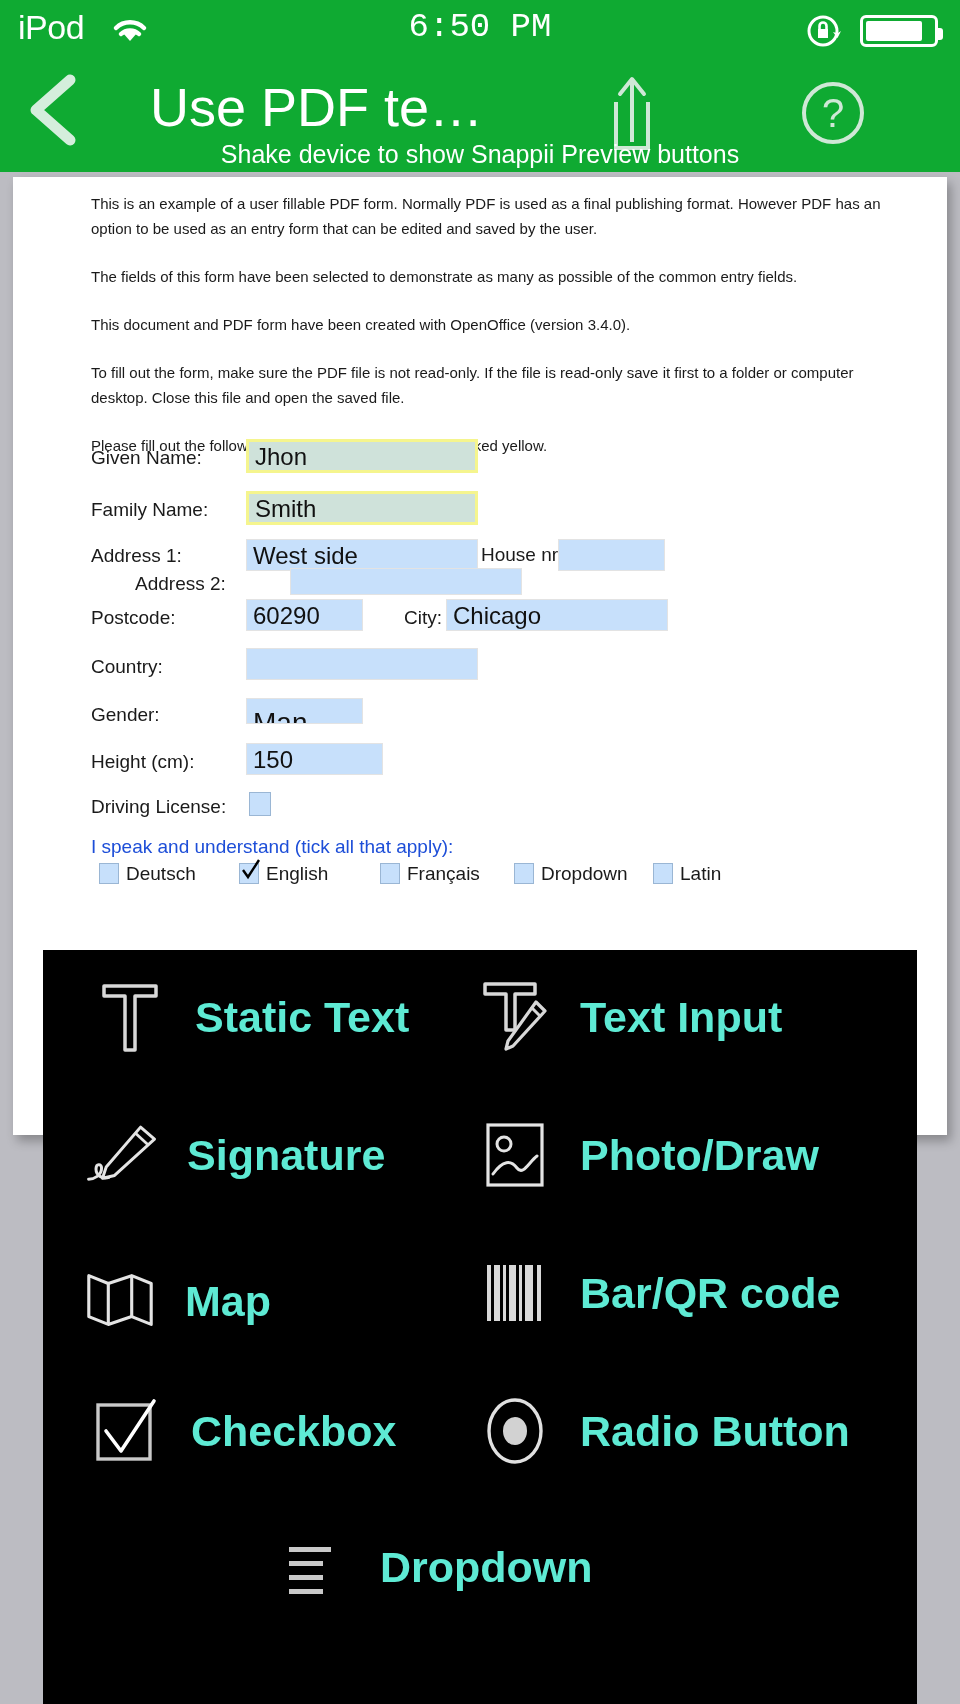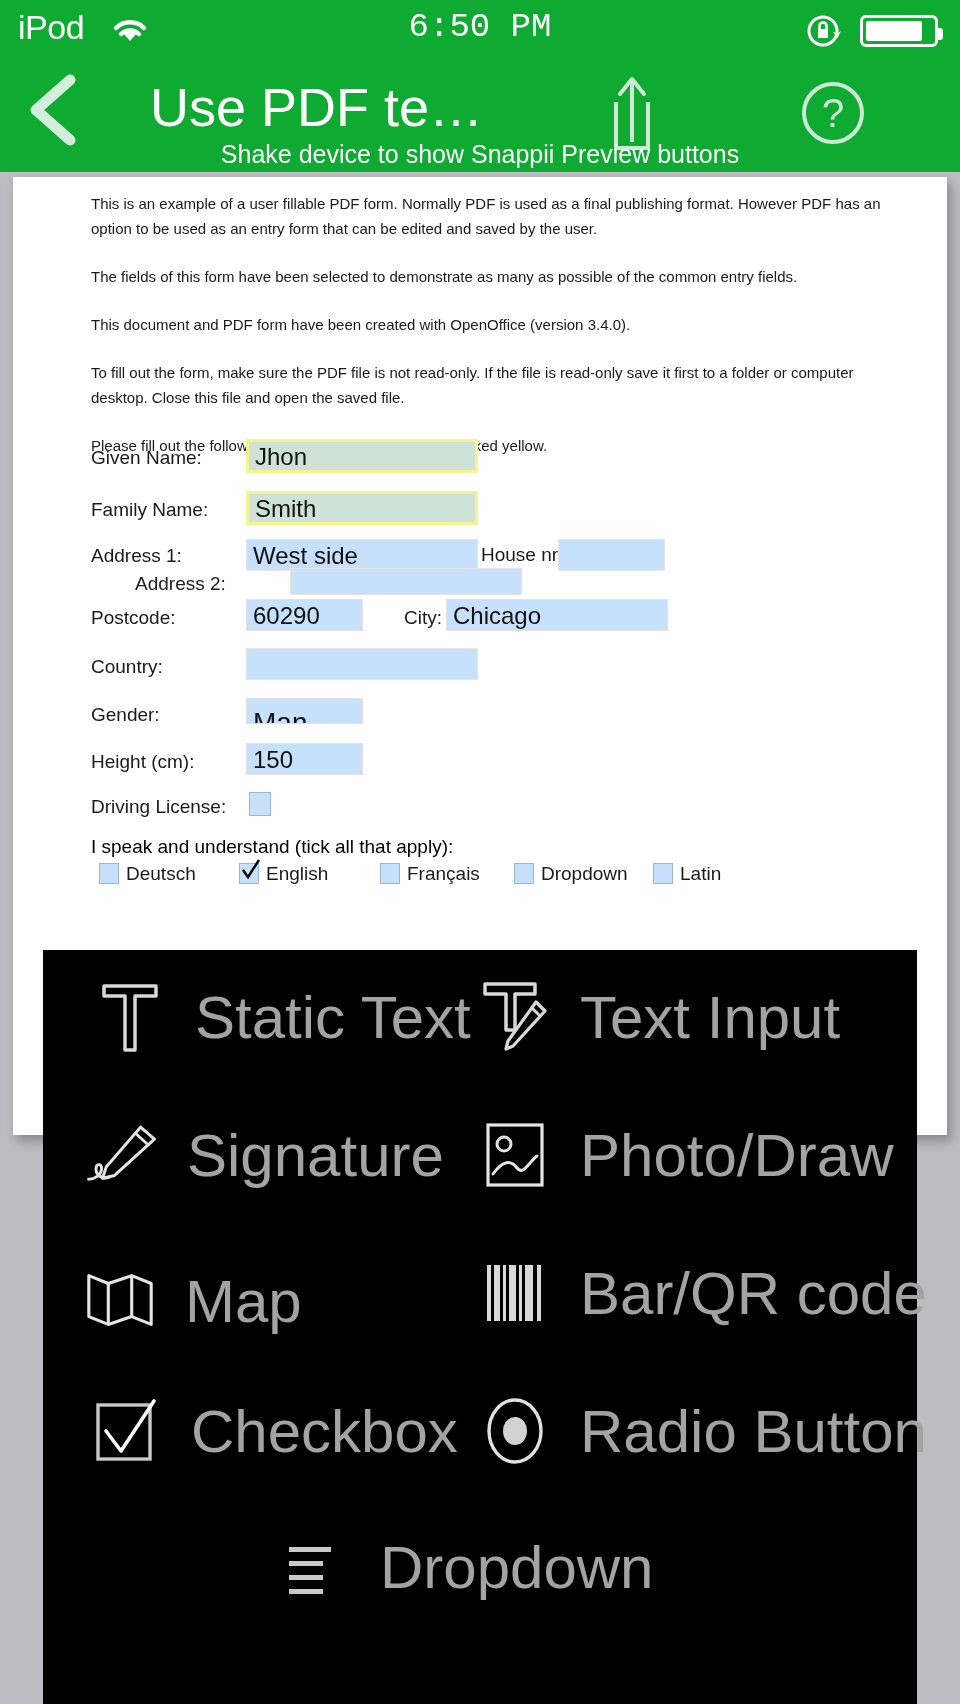"150" span.fld { width: 117px -> 137px }
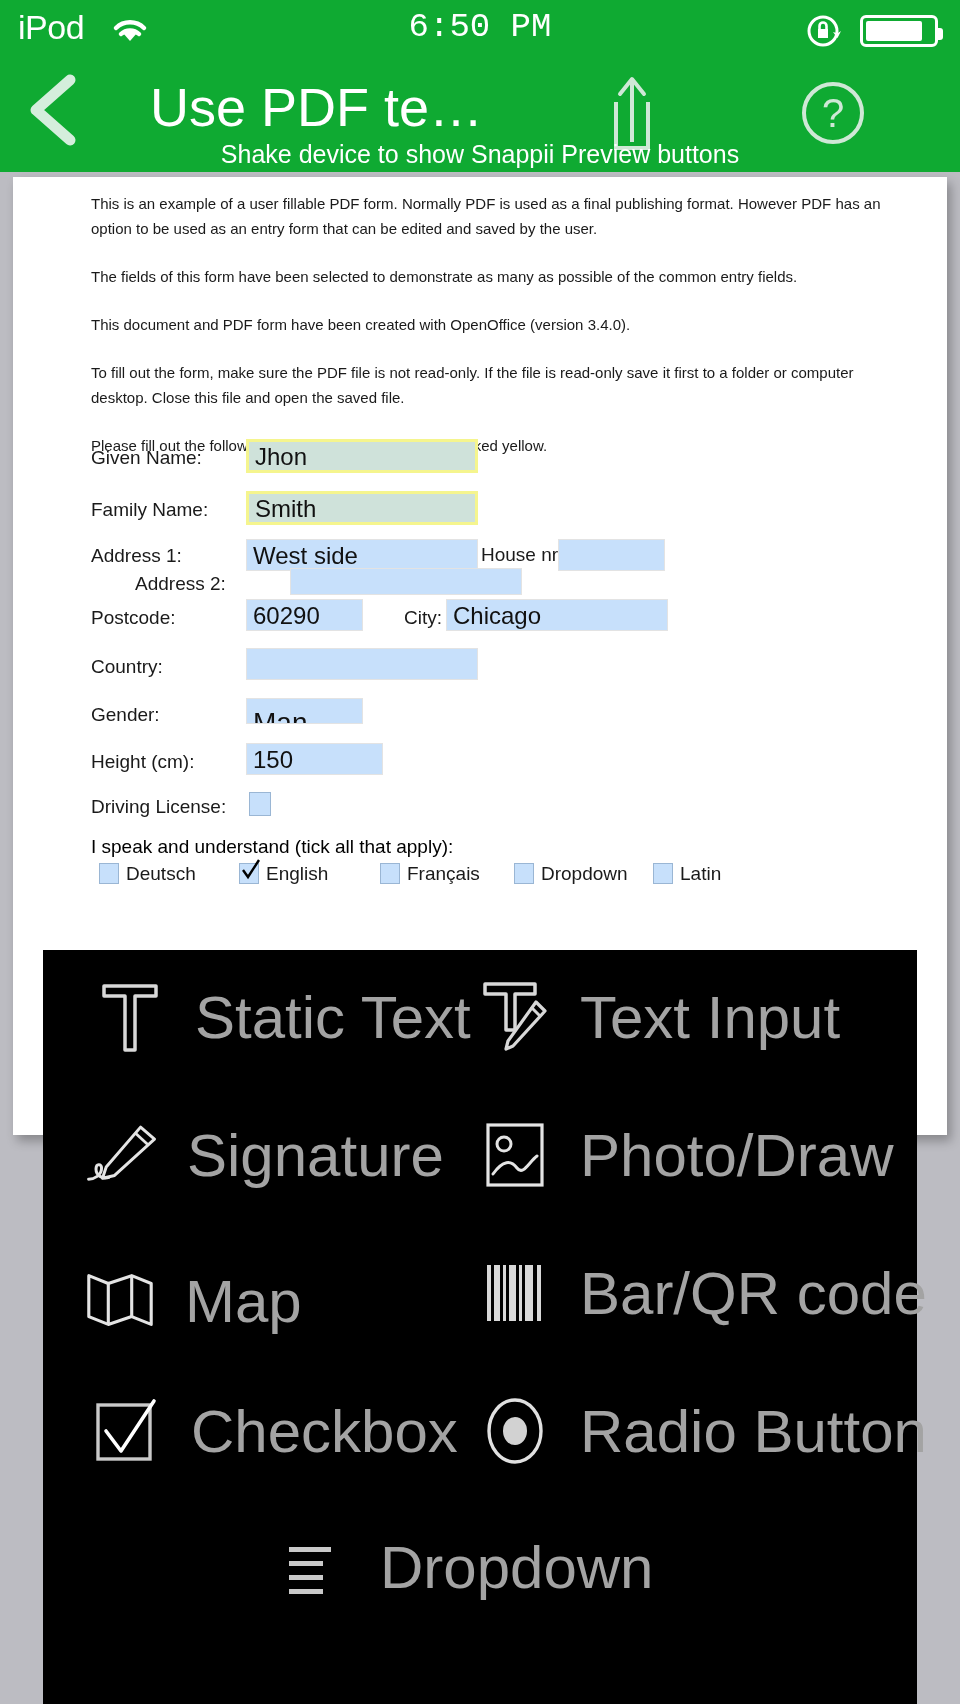"I speak and understand (tick" .langtitle { color: #000000 -> #1d4ed8 }
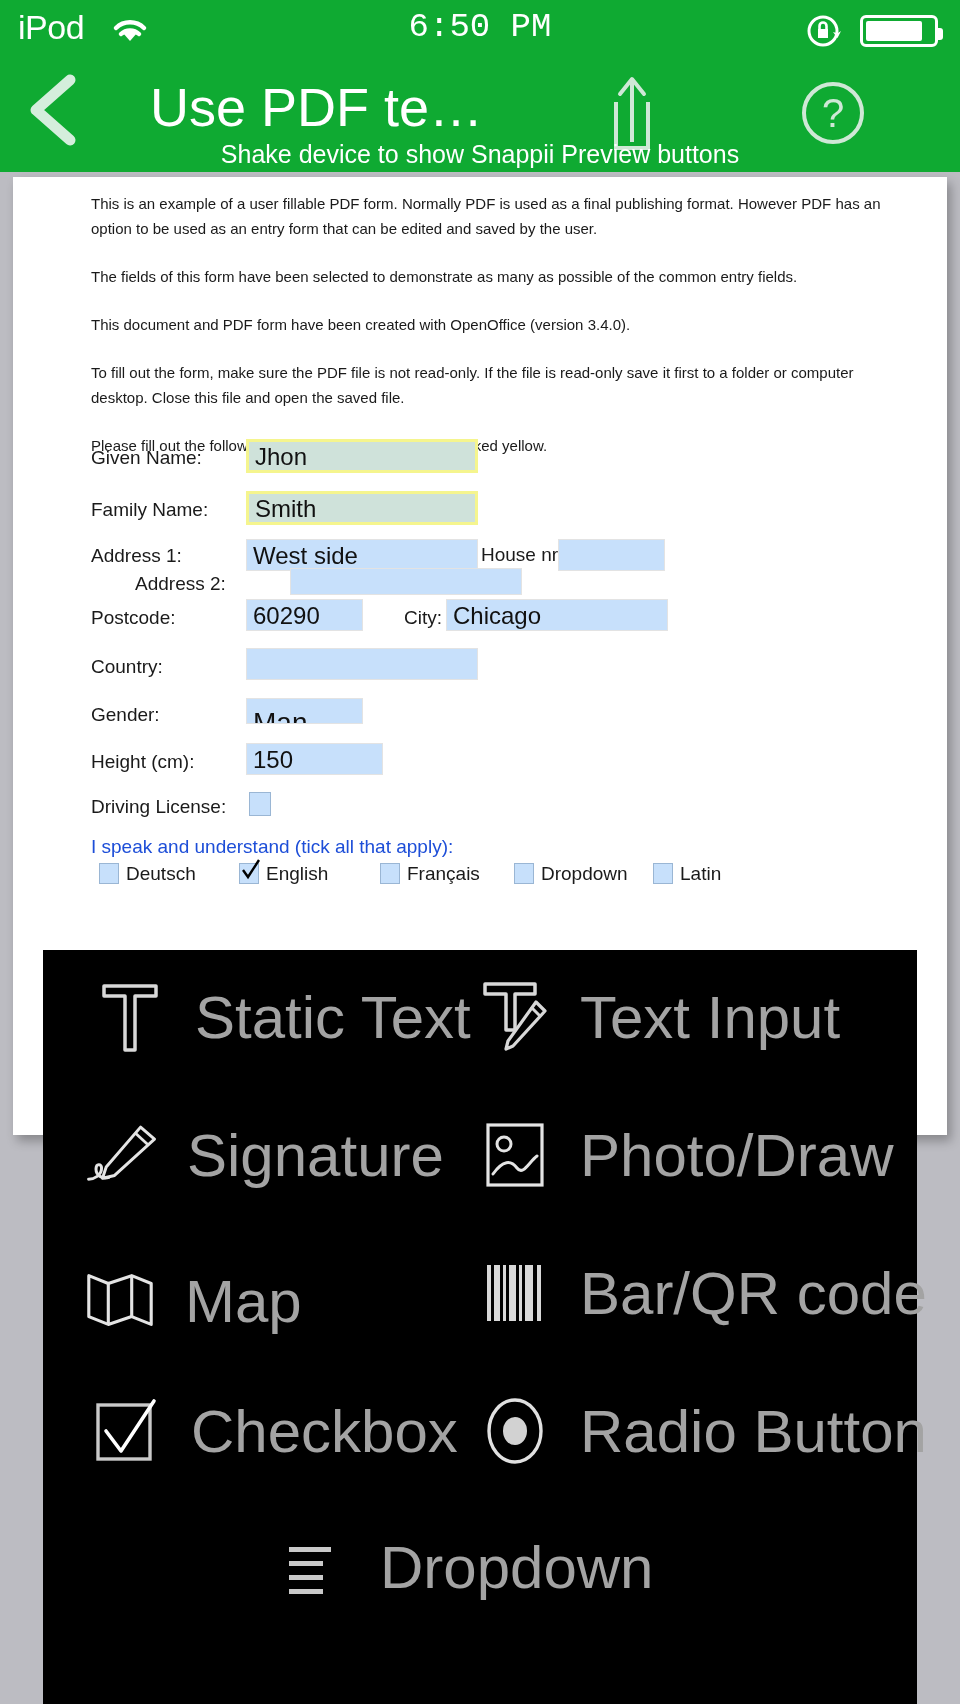"Static Text" .tool .tlabel { color: #a3a3a3 -> #5eead4; font-size: 60px -> 43px; font-weight: 400 -> 700 }
